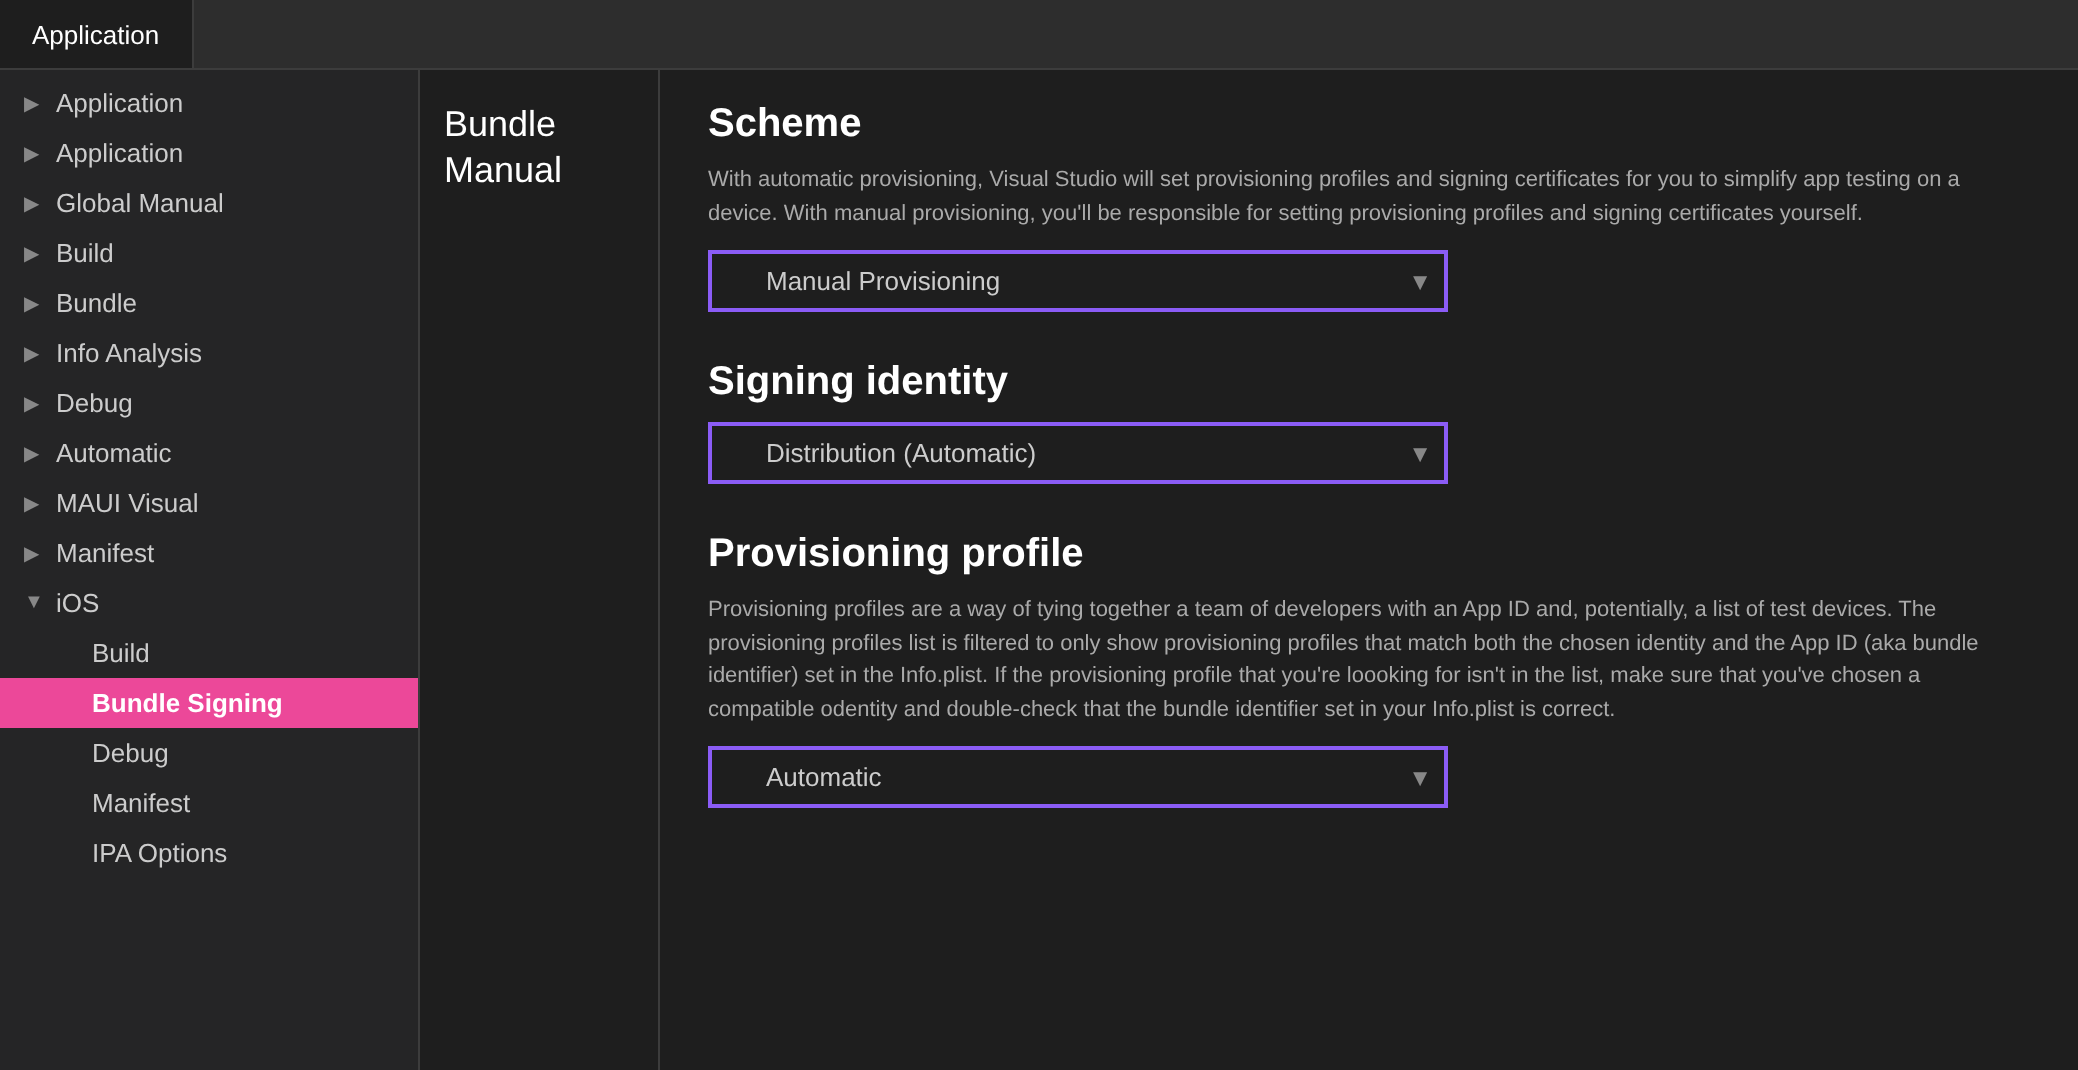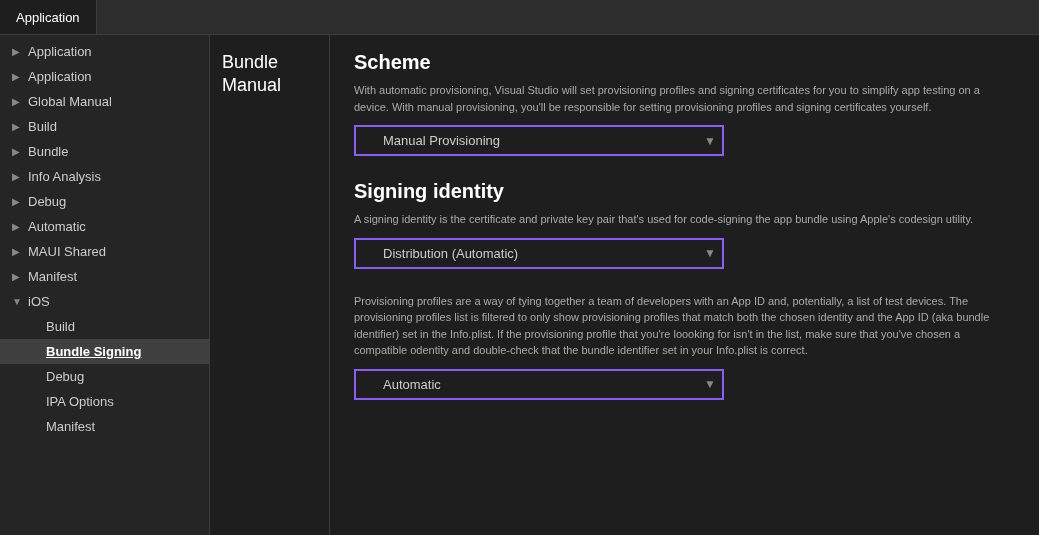"A signing identity is the" p { html: <p>A signing identity is the certificate and private key pair that's used for code-signing the app bundle using Apple's codesign utility.</p> -> none }
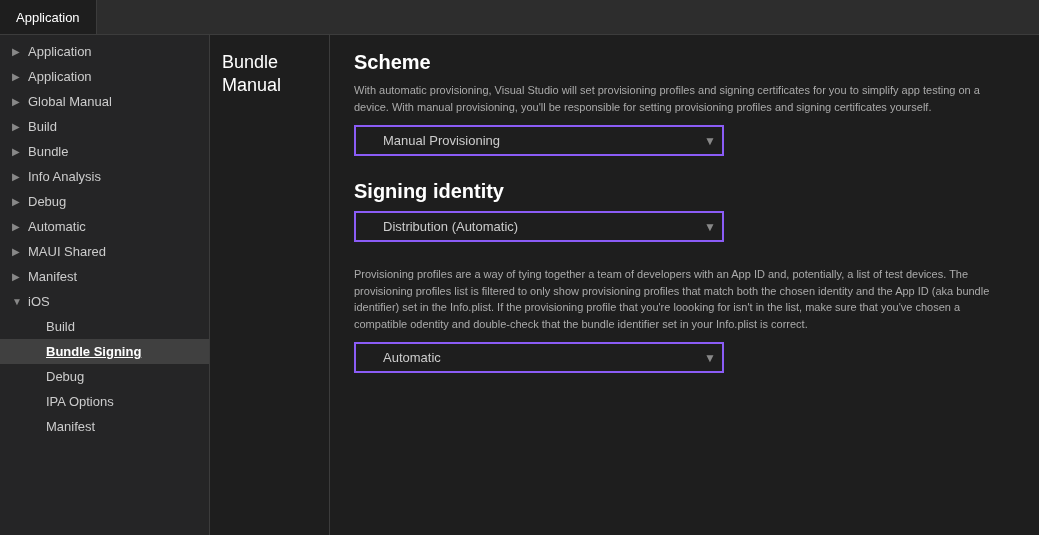"MAUI Shared" span { text: Shared -> Visual }
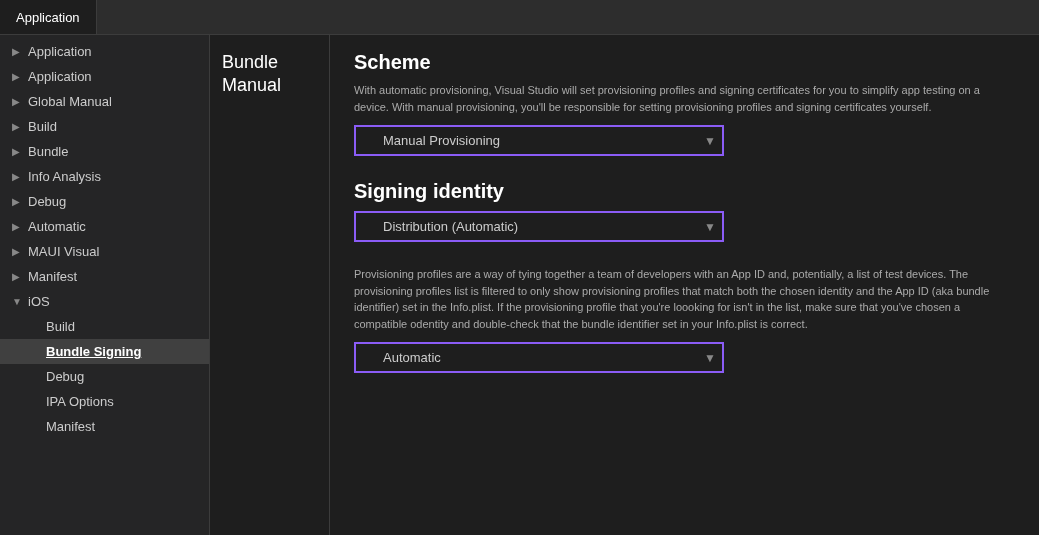"Provisioning profile" h3 { html: none -> <h3>Provisioning profile</h3> }
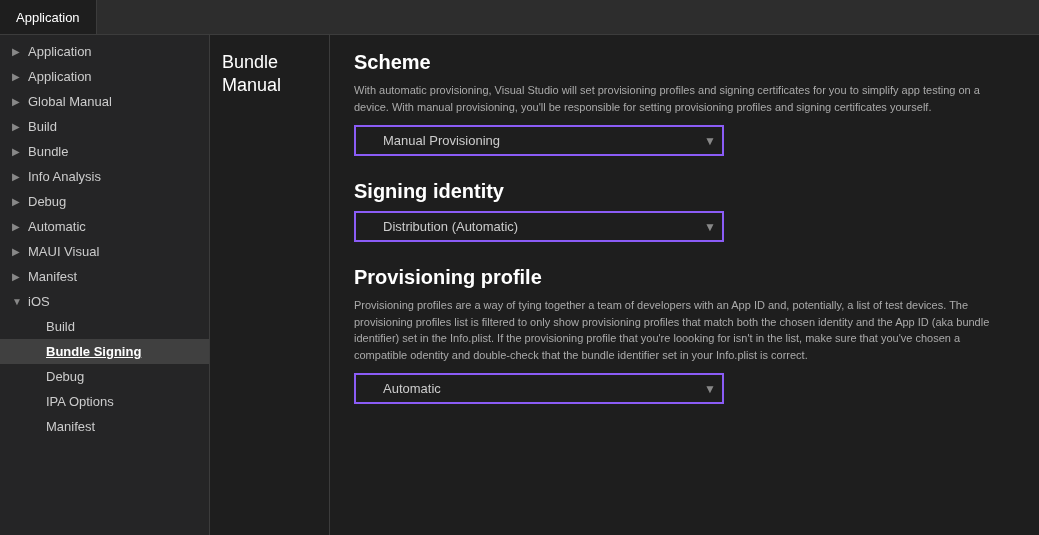"Bundle Signing" .sidebar-item.active { background: #404040 -> #ec4899; text-decoration: underline -> none }
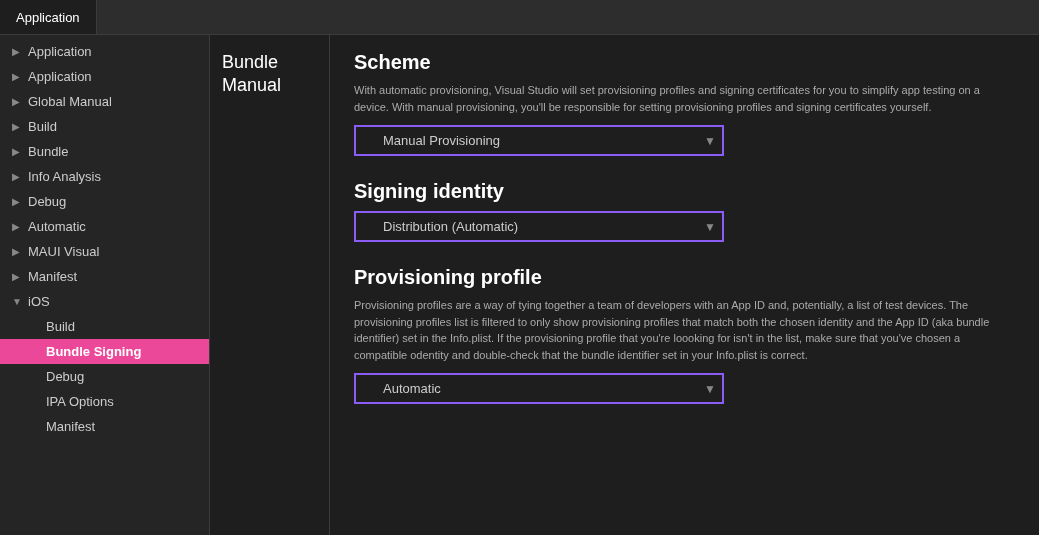"IPA Options" div.sidebar-item { order: before "Manifest" -> after "Manifest" }
